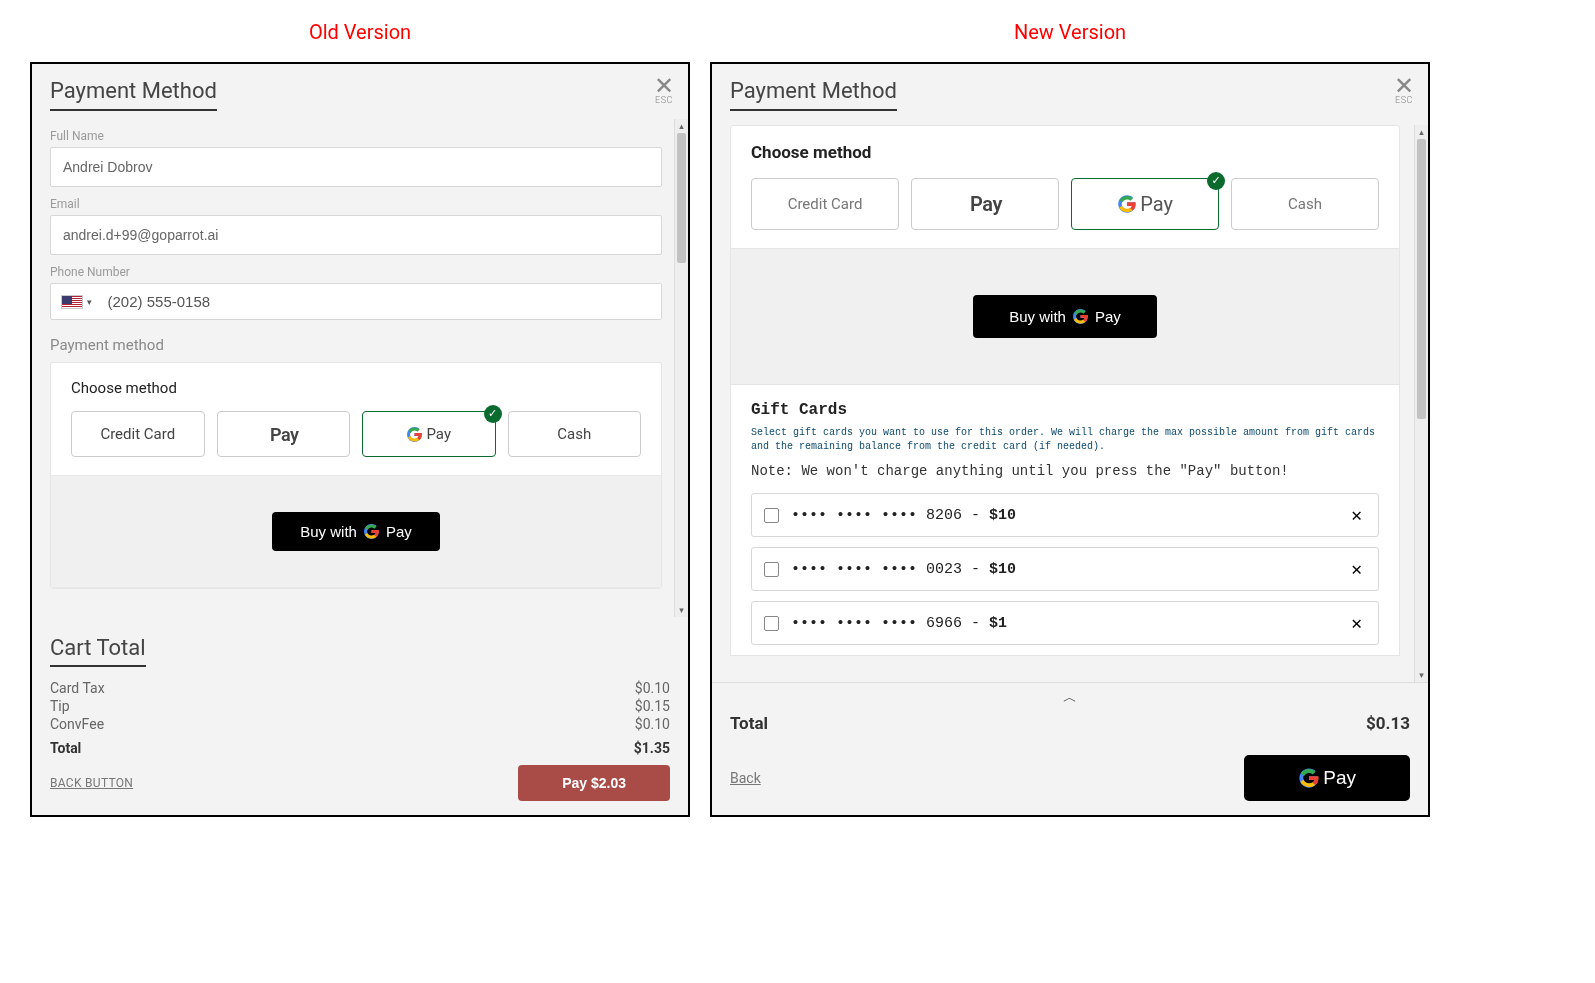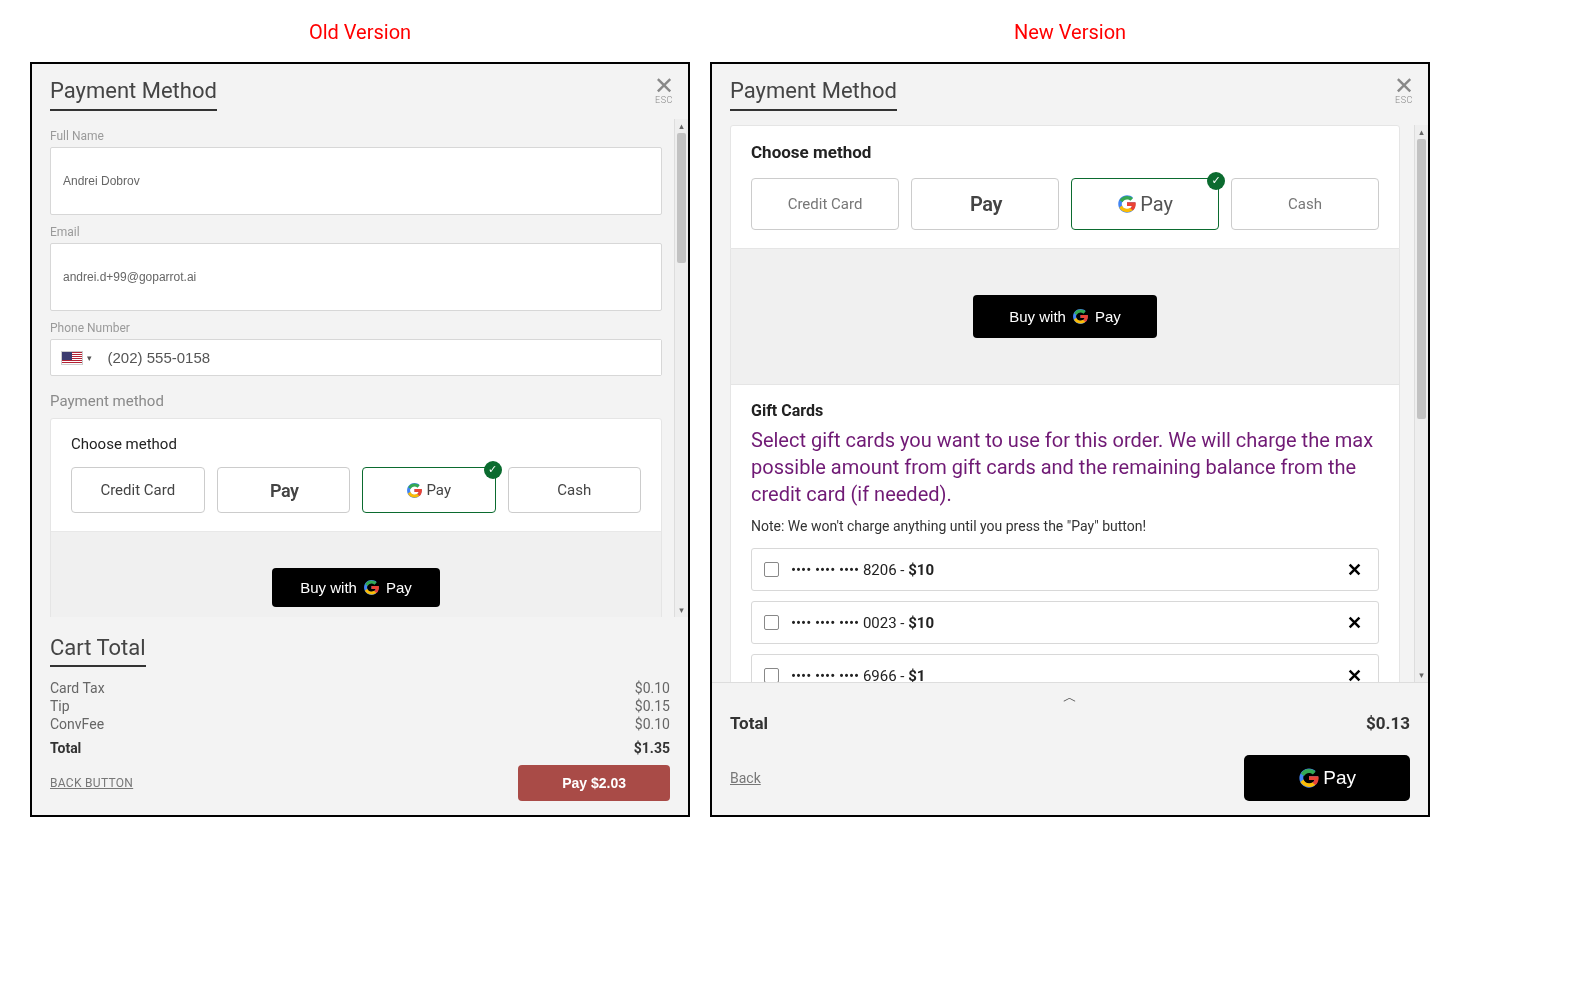"Andrei Dobrov" .field-input { font-size: 12px -> 14px; padding: 26px 12px -> 11px 12px }
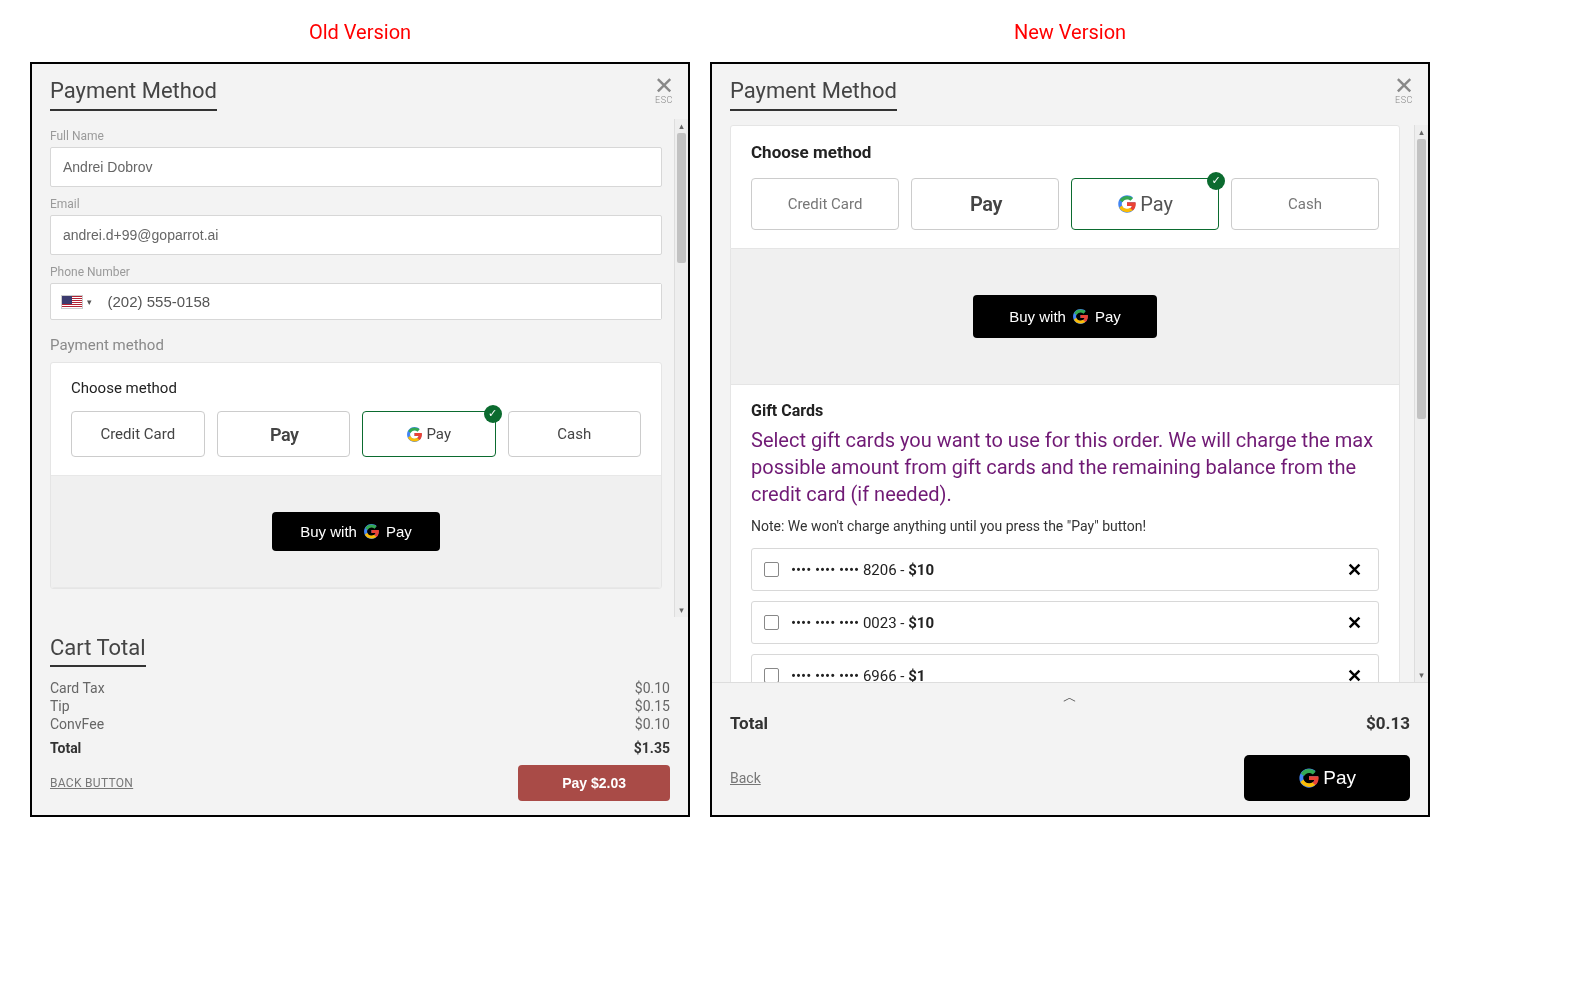"Gift Cards" .gift-card { font-family: none -> Liberation Mono, monospace }
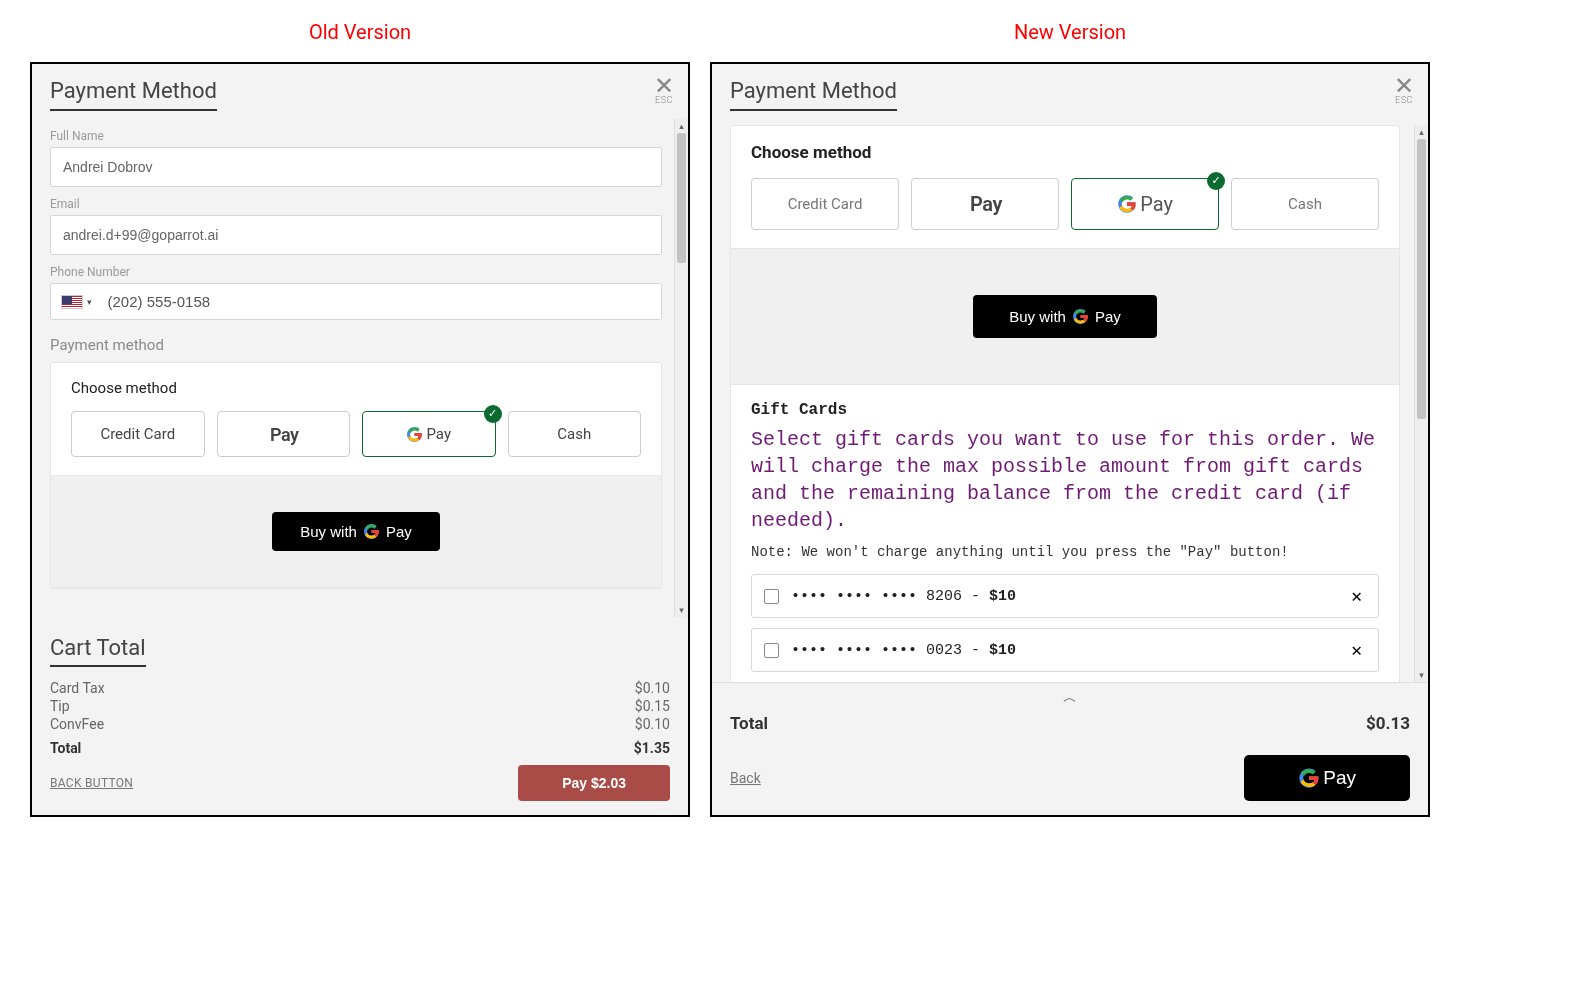"Select gift cards you want" .gift-desc { color: #701a75 -> #0c4a6e; font-size: 20px -> 10px }
